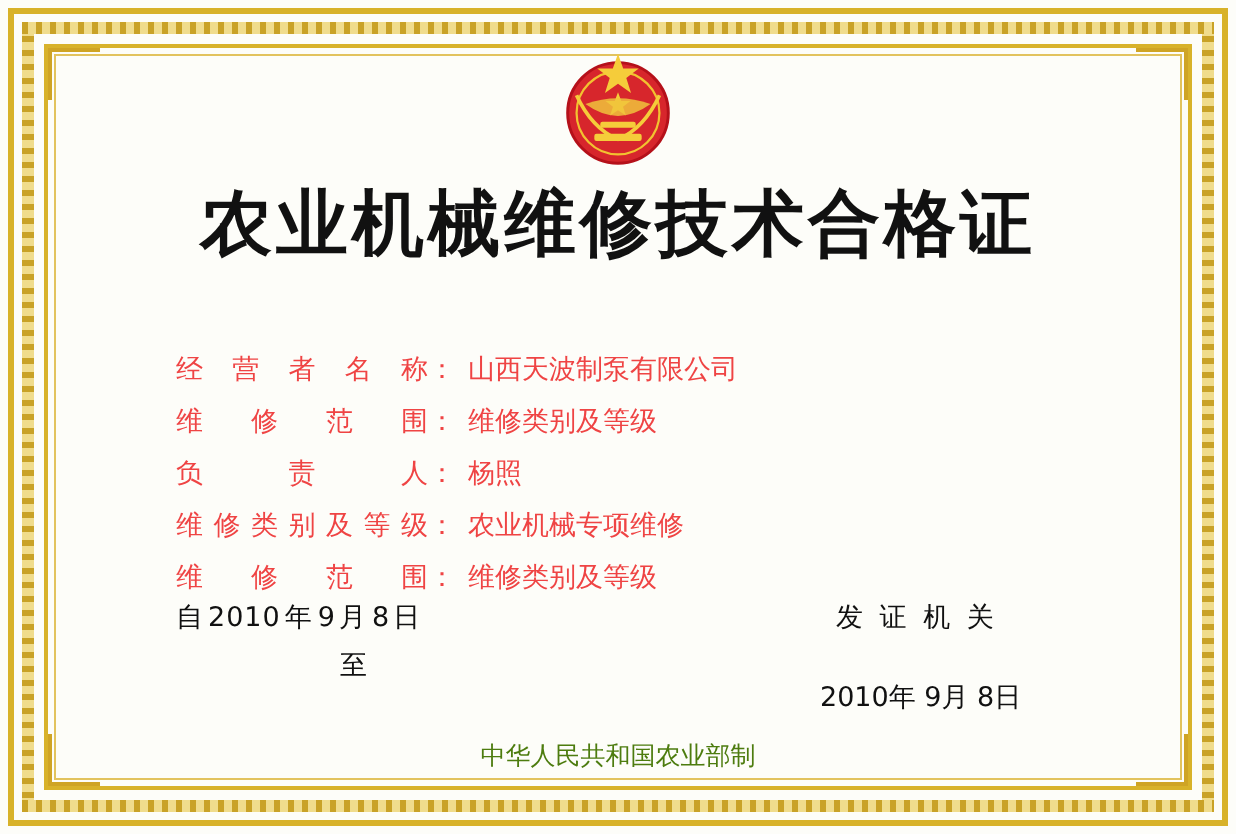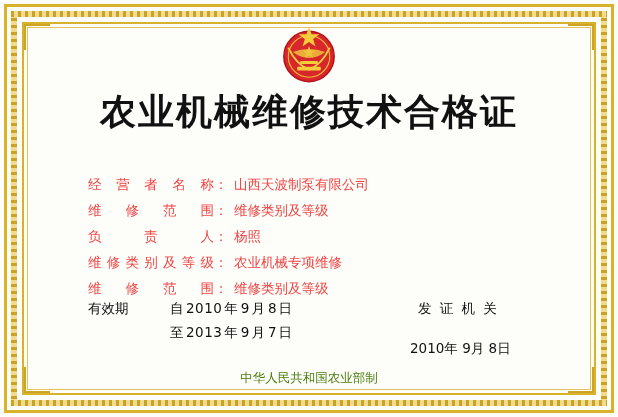"有效期" span.validity-head { html: <span>有效期</span> -> none }
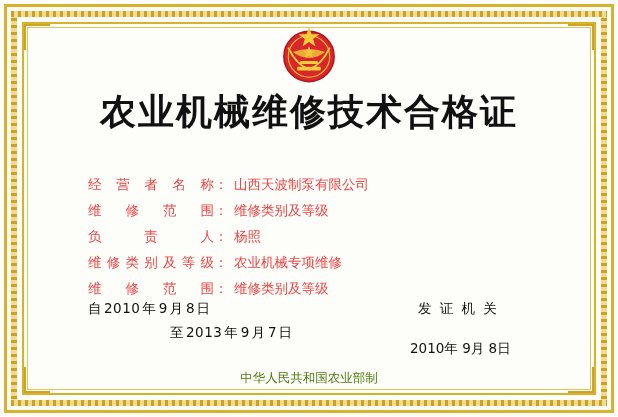"2013 年 9 月 7" span.date { html: <span> <span>2013</span><span>年</span><span>9</span><span>月</span><span>7</span><span>日</span> </span> -> none }
